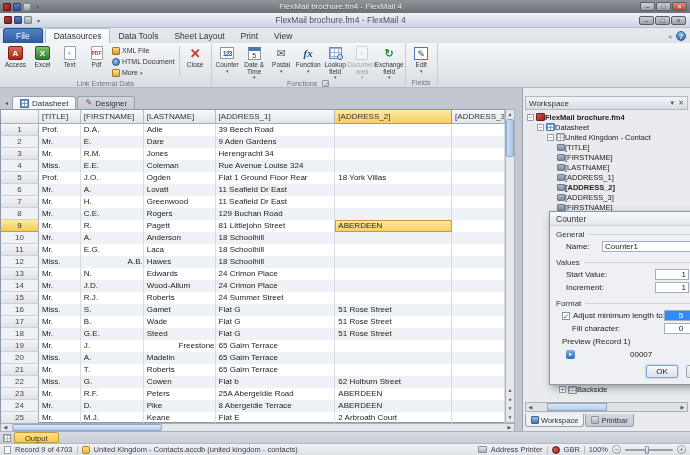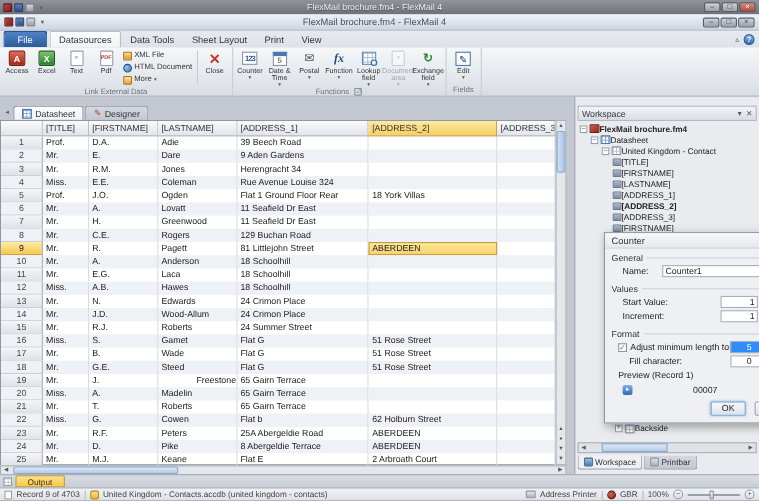"A.B." div.gc { text-align: none -> right }
